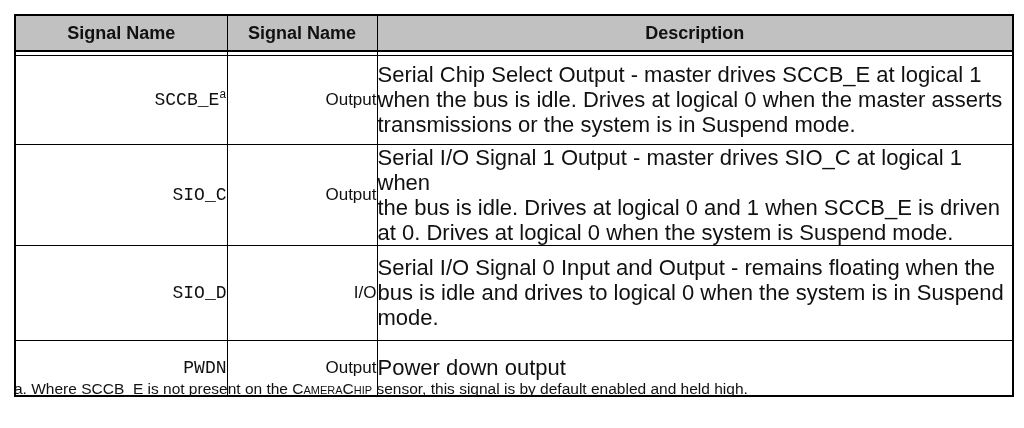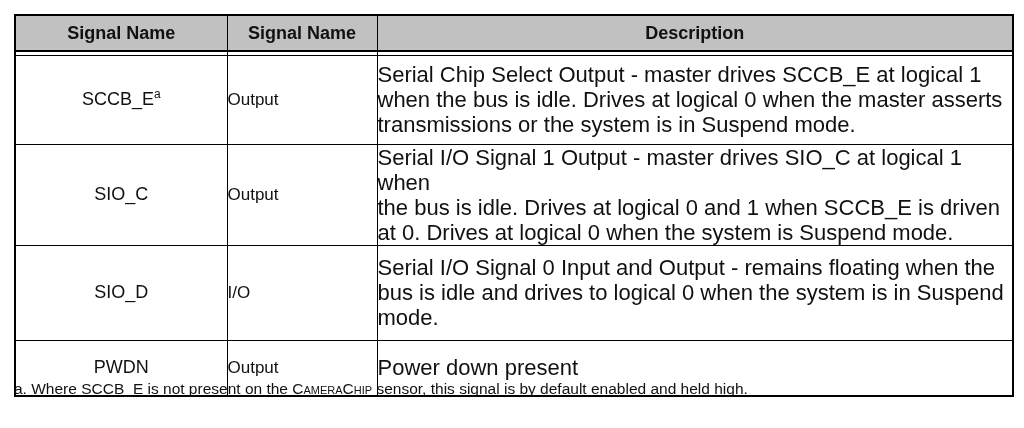"SCCB_Ea" .c-name { font-family: none -> Liberation Mono, monospace; text-align: center -> right }
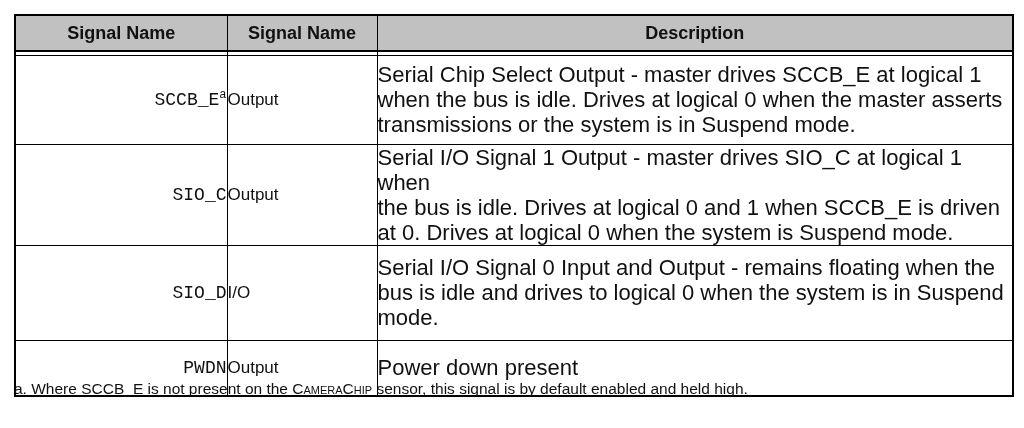"Output" .c-type { text-align: left -> right }
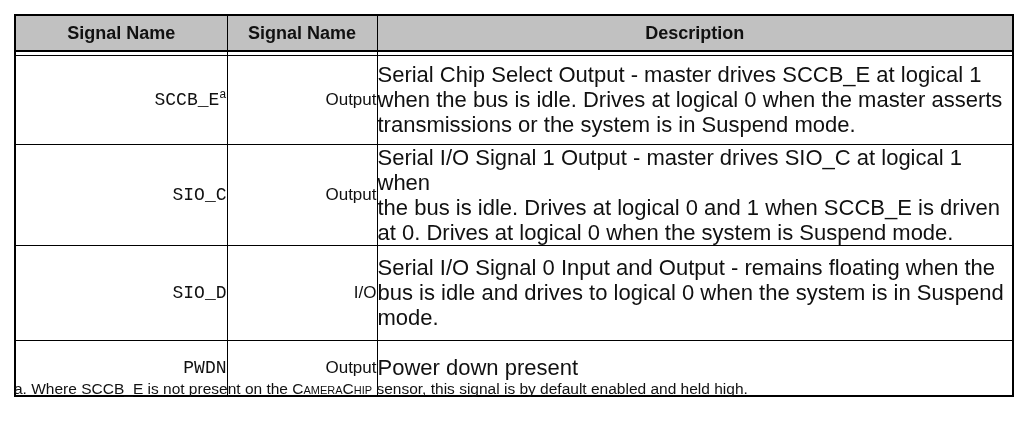"Power down present" td.c-desc { text: present -> output }
